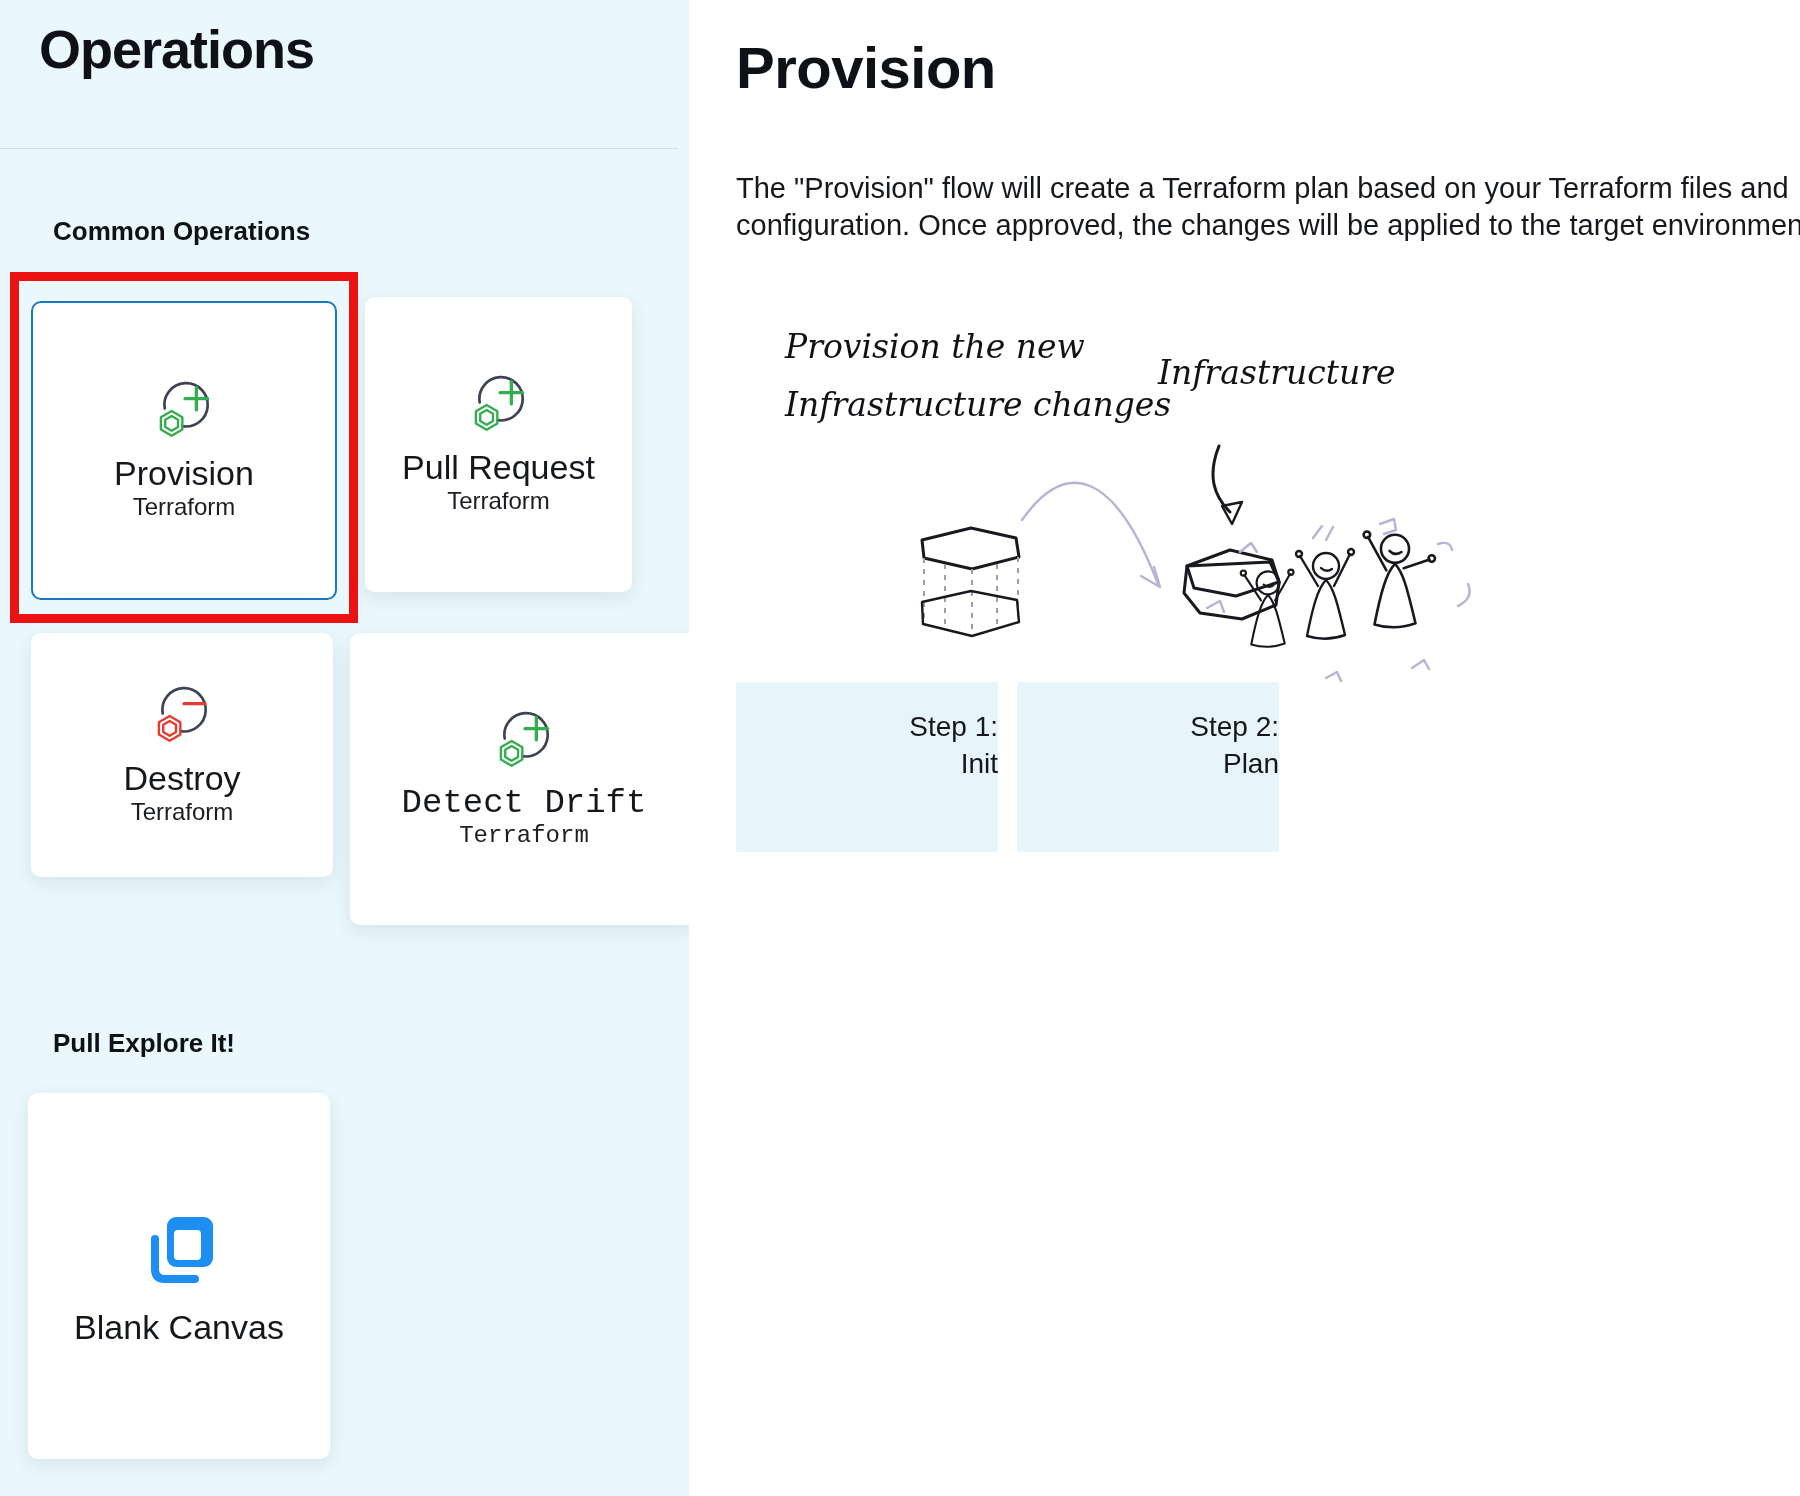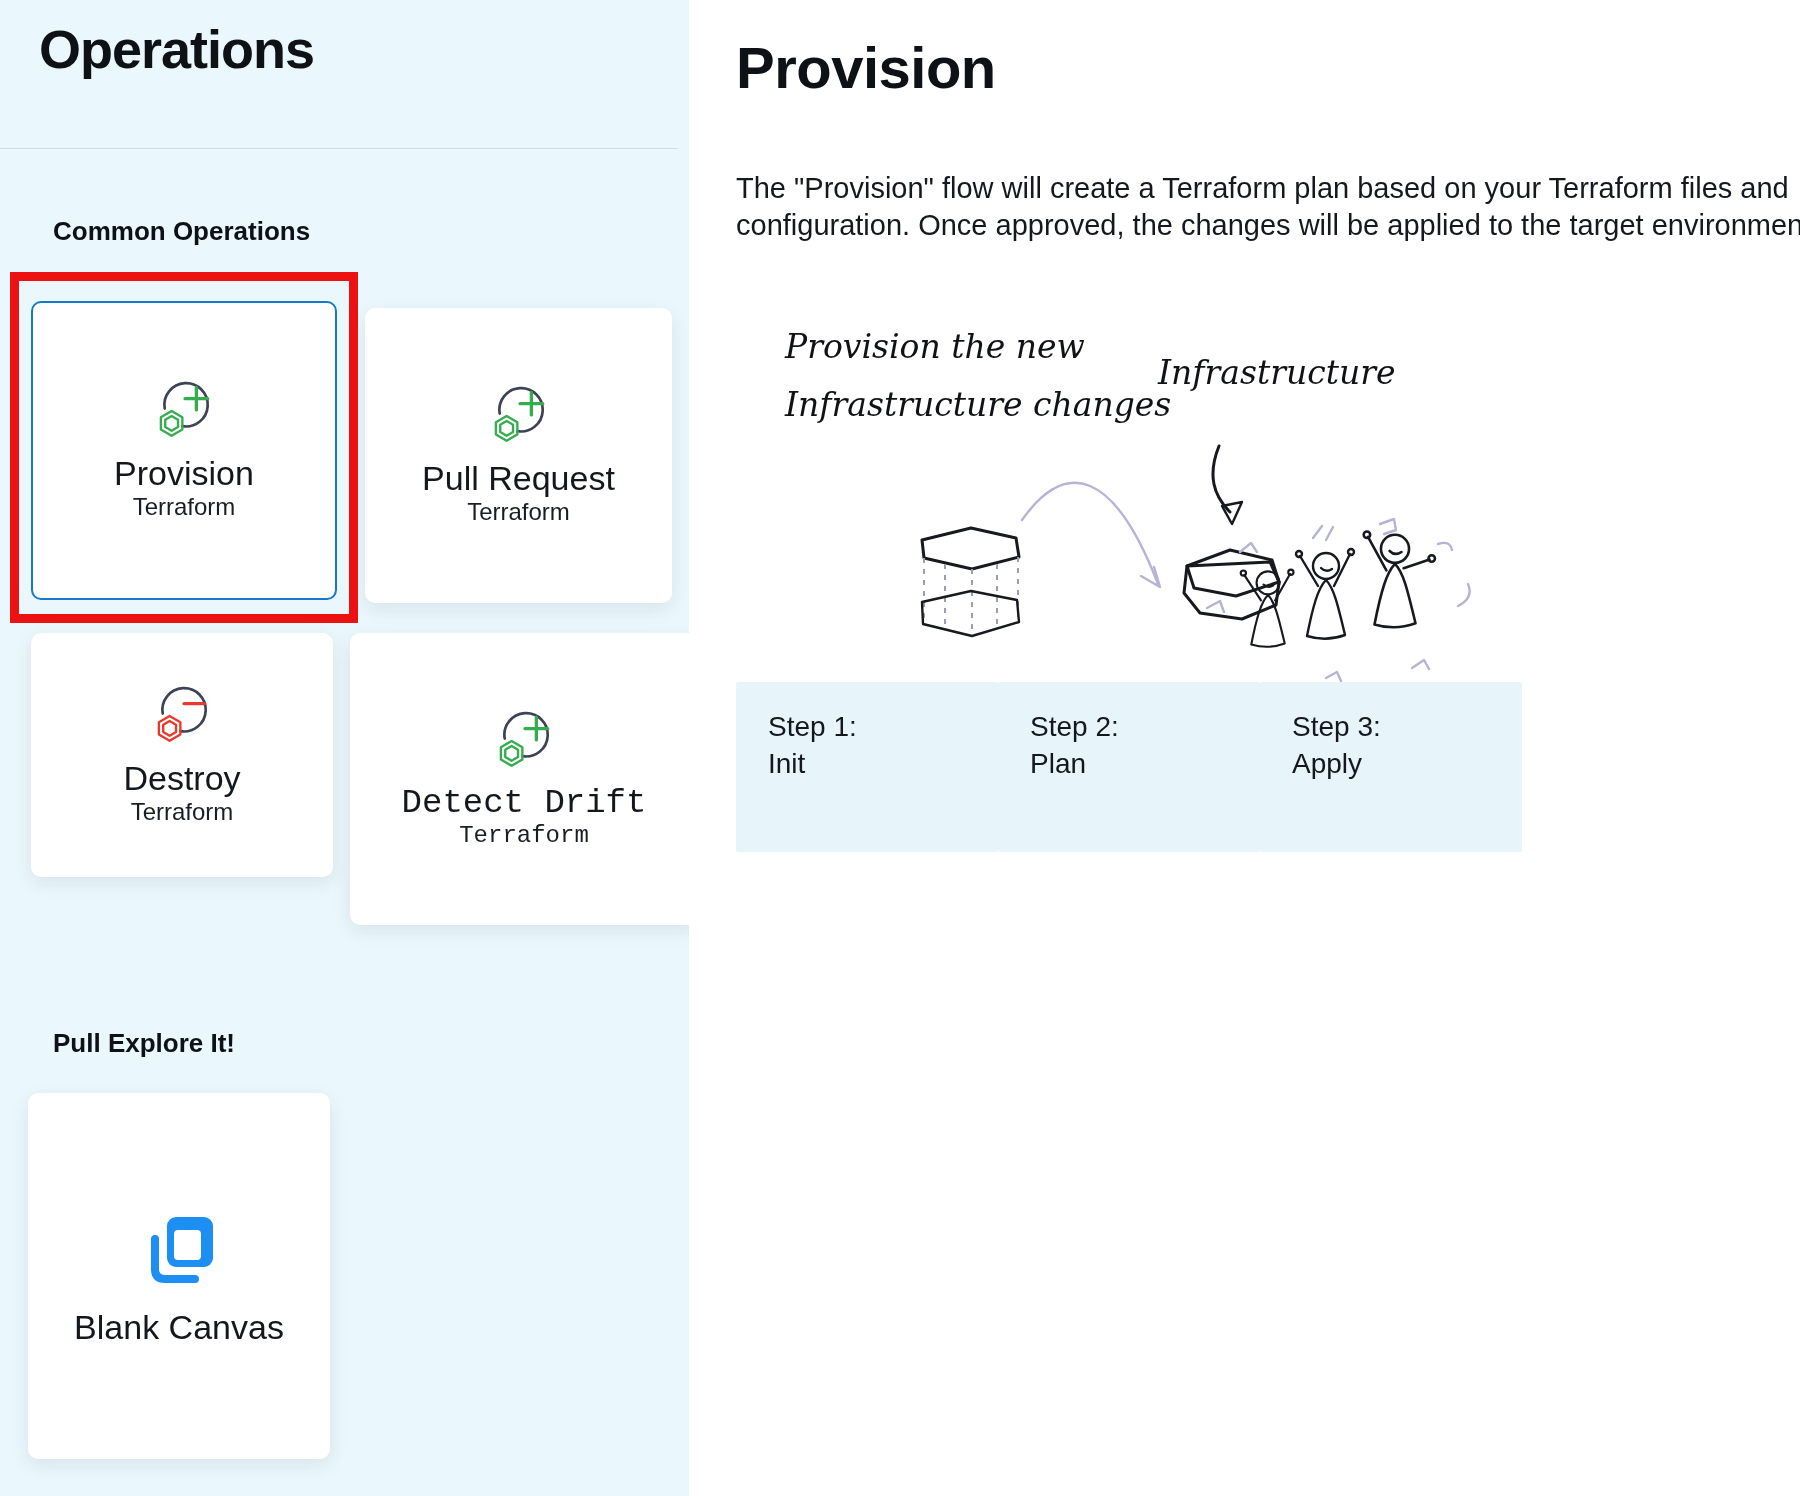"Pull Request" .card-pull-request { top: 308px -> 297px; width: 307px -> 267px }
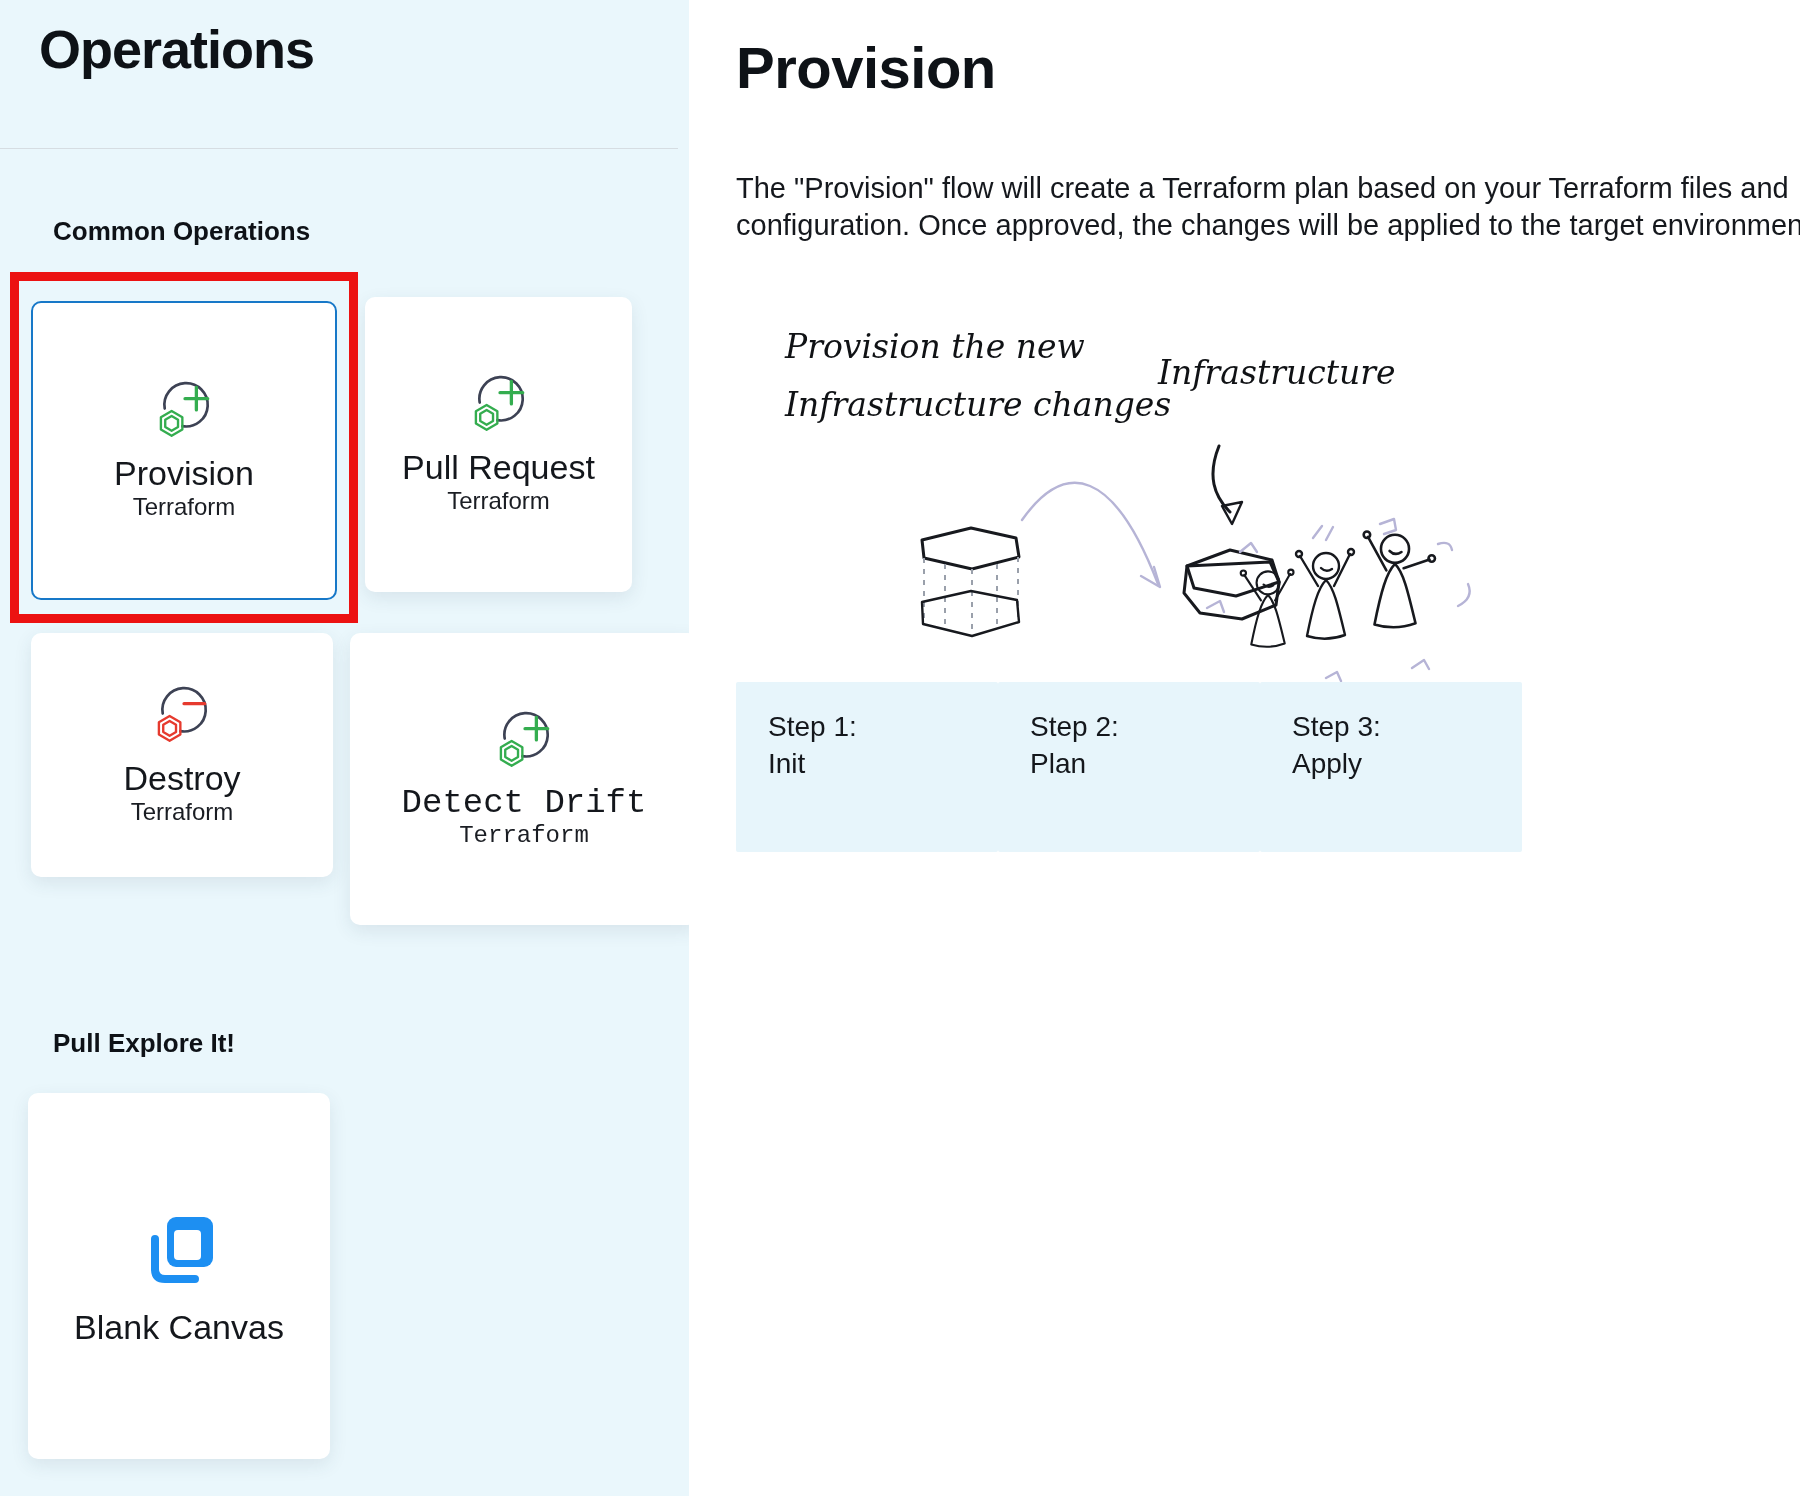"Step 1:" .steps { gap: 0 -> 19px; text-align: none -> right }
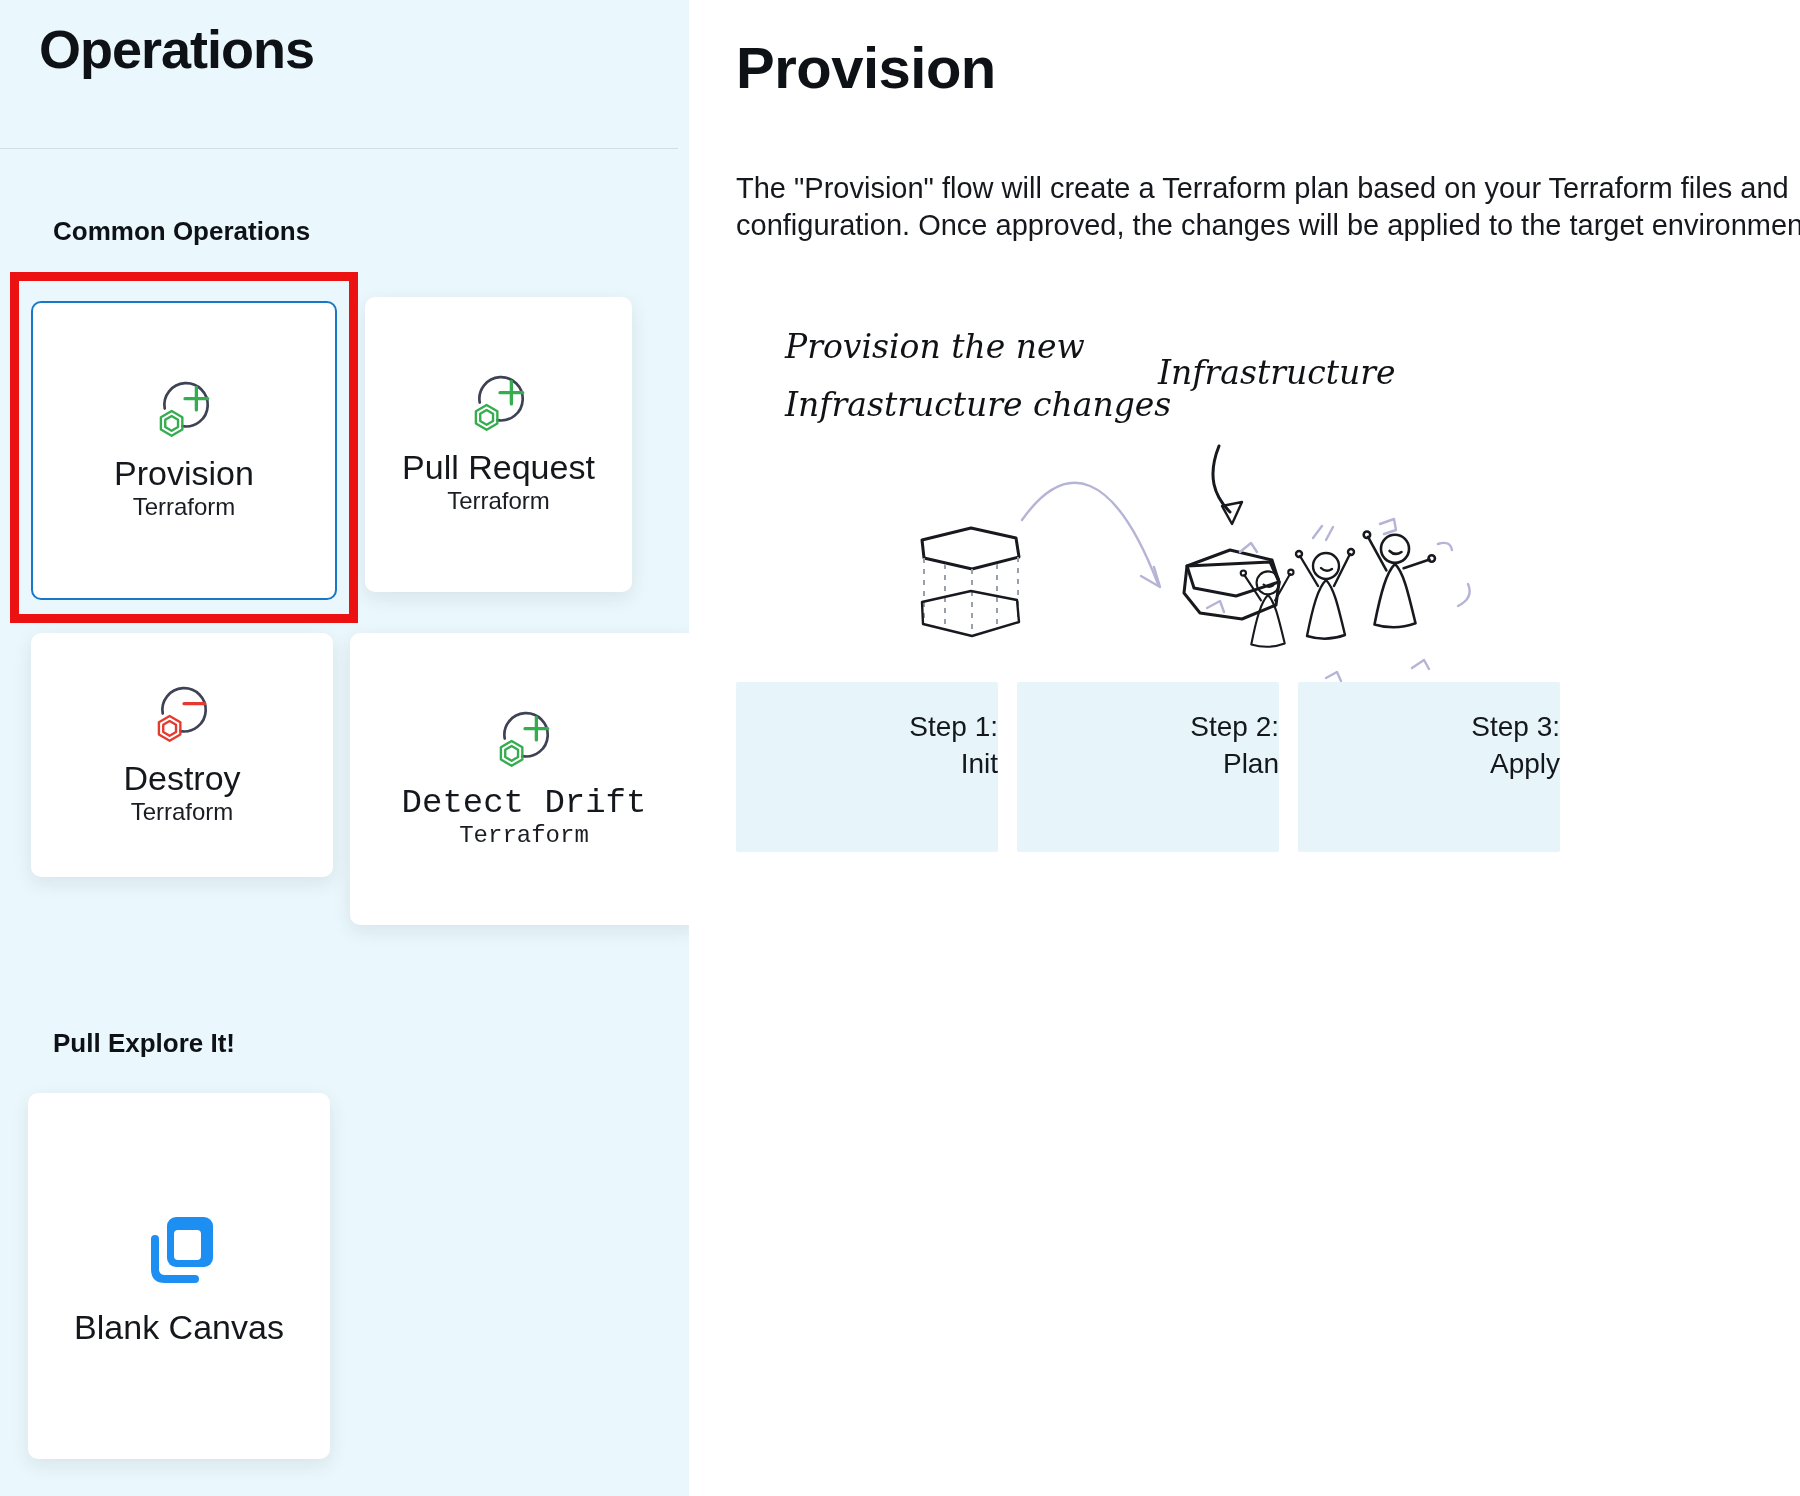"Step 3:" div.step-card { html: <div> <div>Step 3:</div> <div>Apply</div> </div> -> none }
